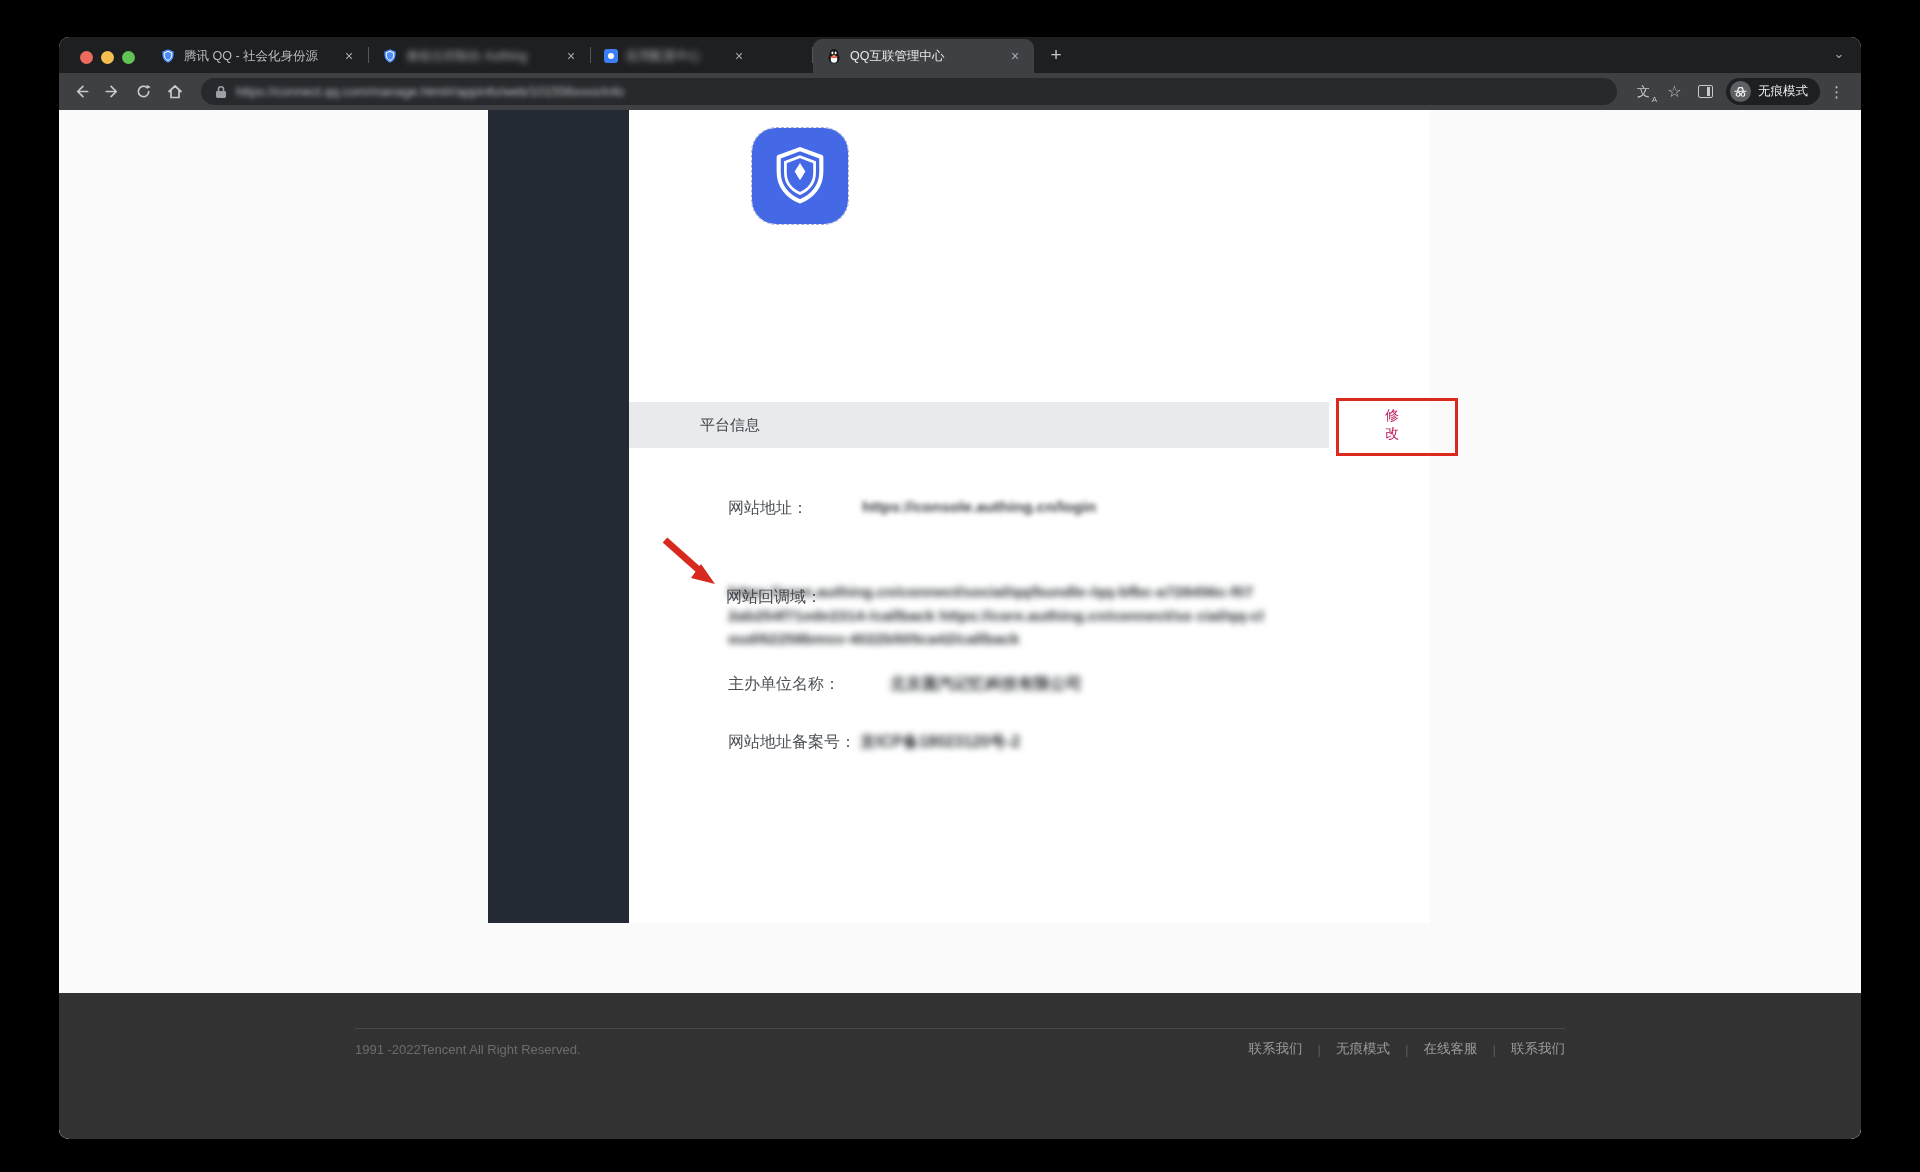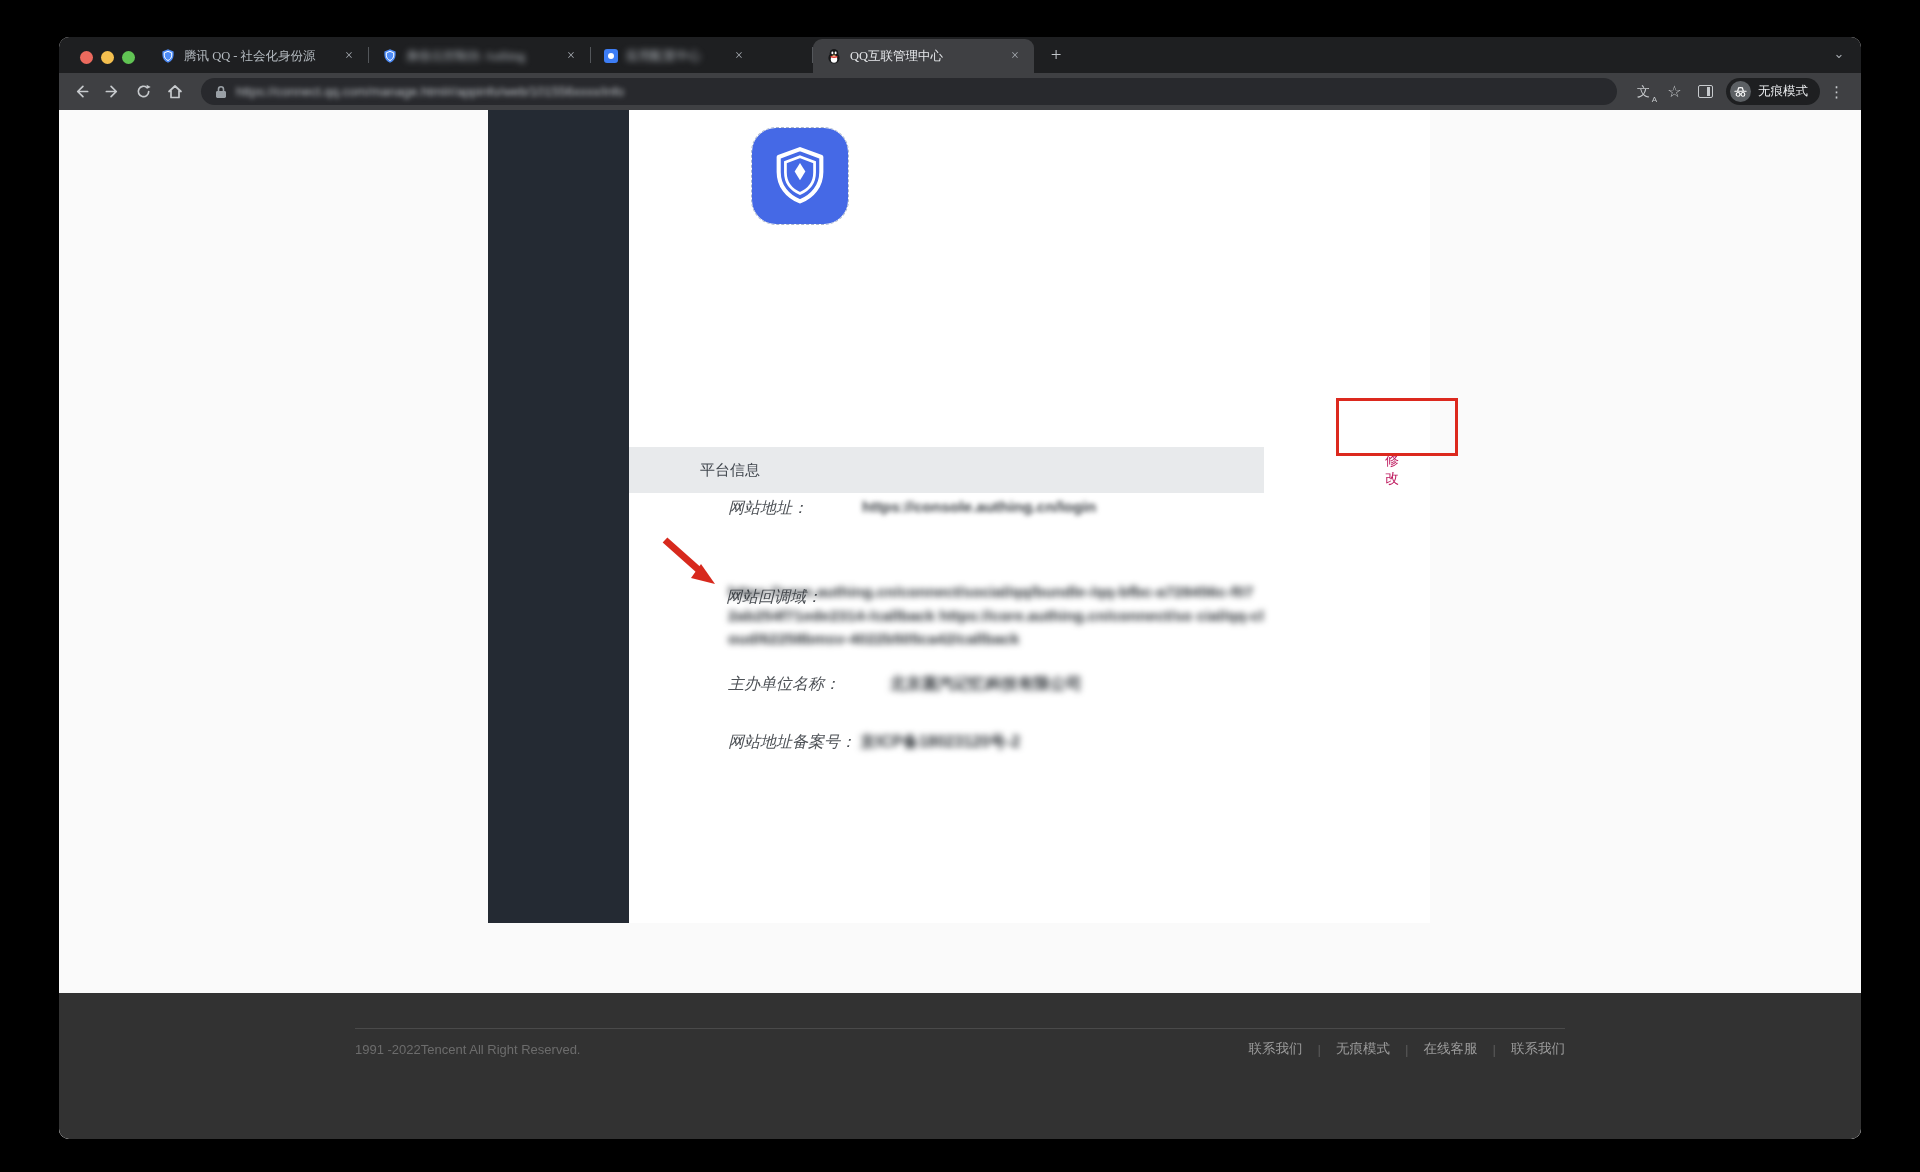"腾讯 QQ - 社会化身份源" .tabs { font-family: Liberation Serif, serif -> none }
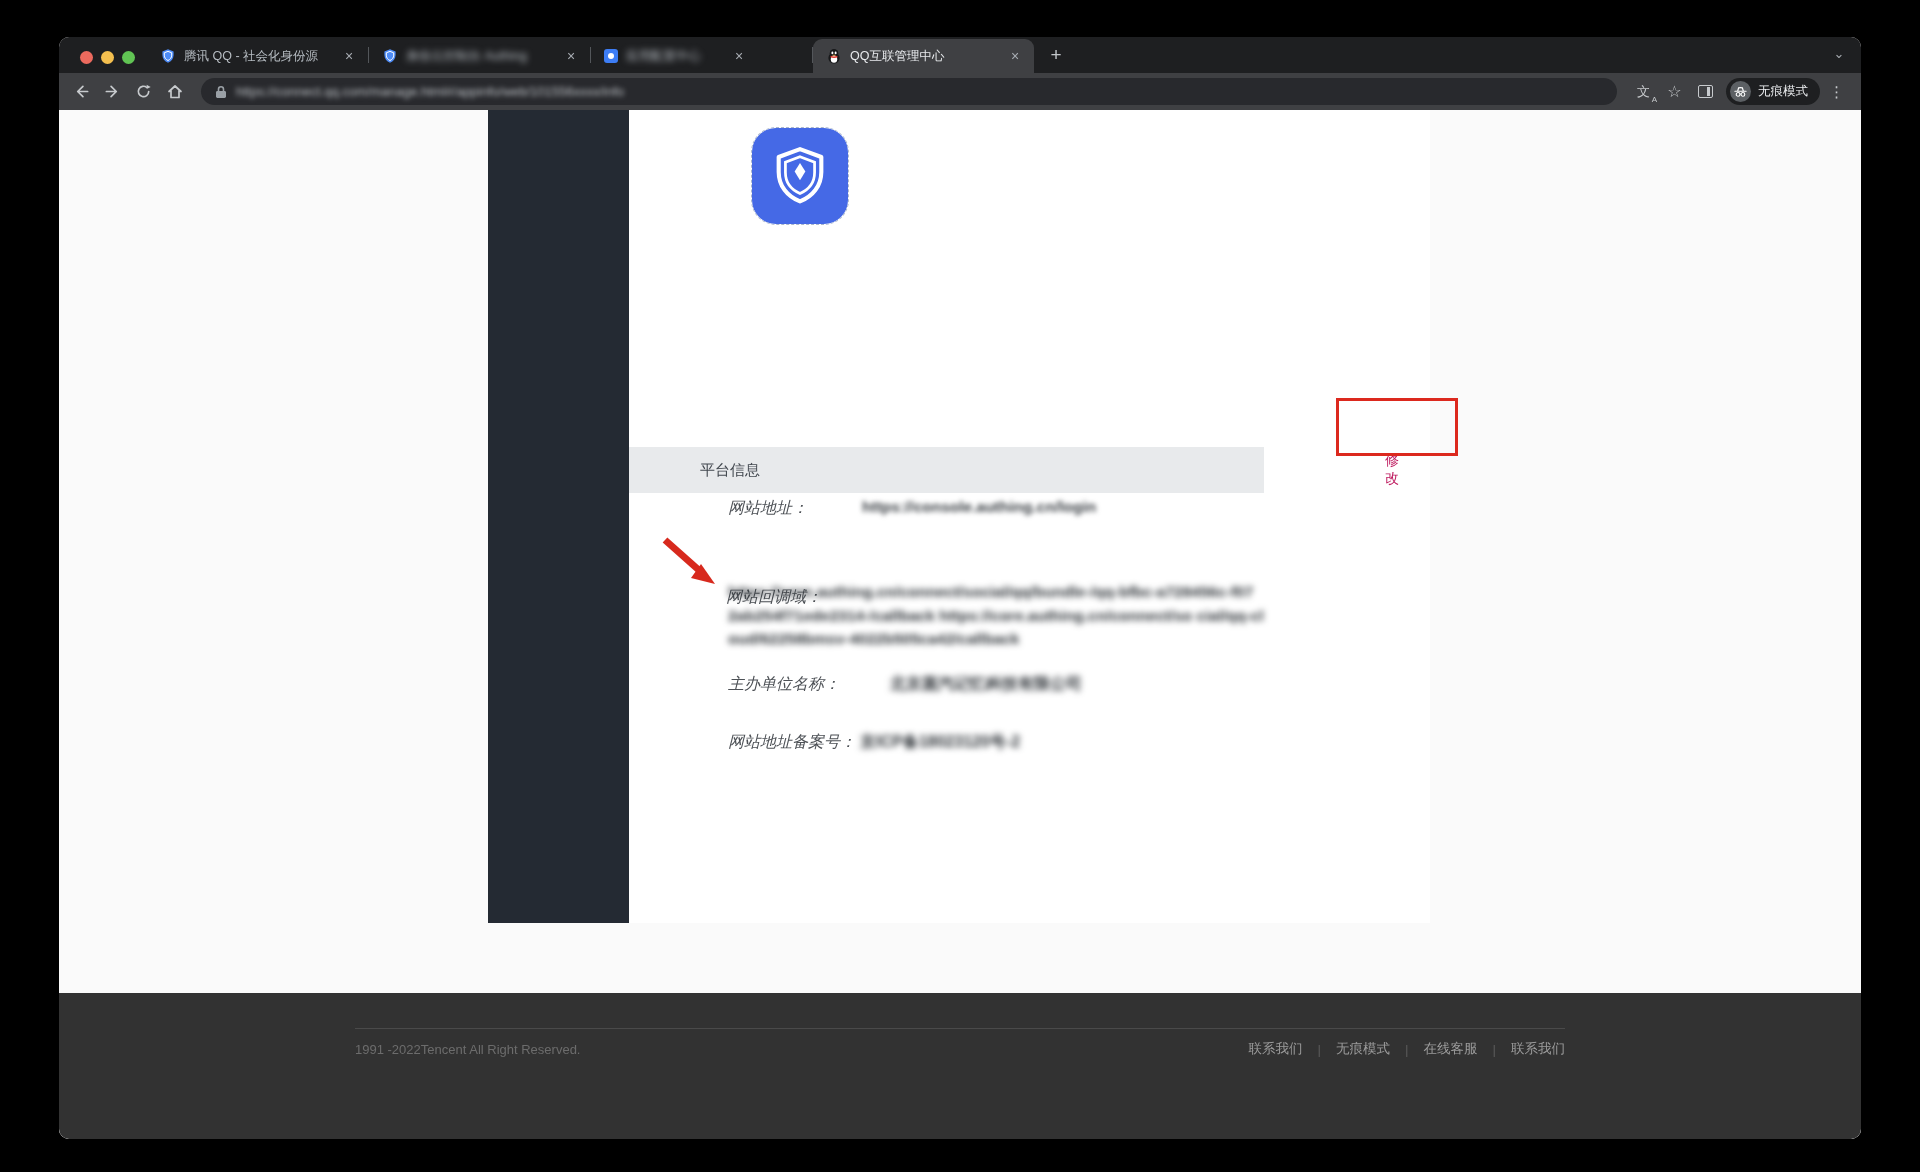"平台信息" .sec-bar { margin-top: 45px -> none; width: 635px -> 700px }
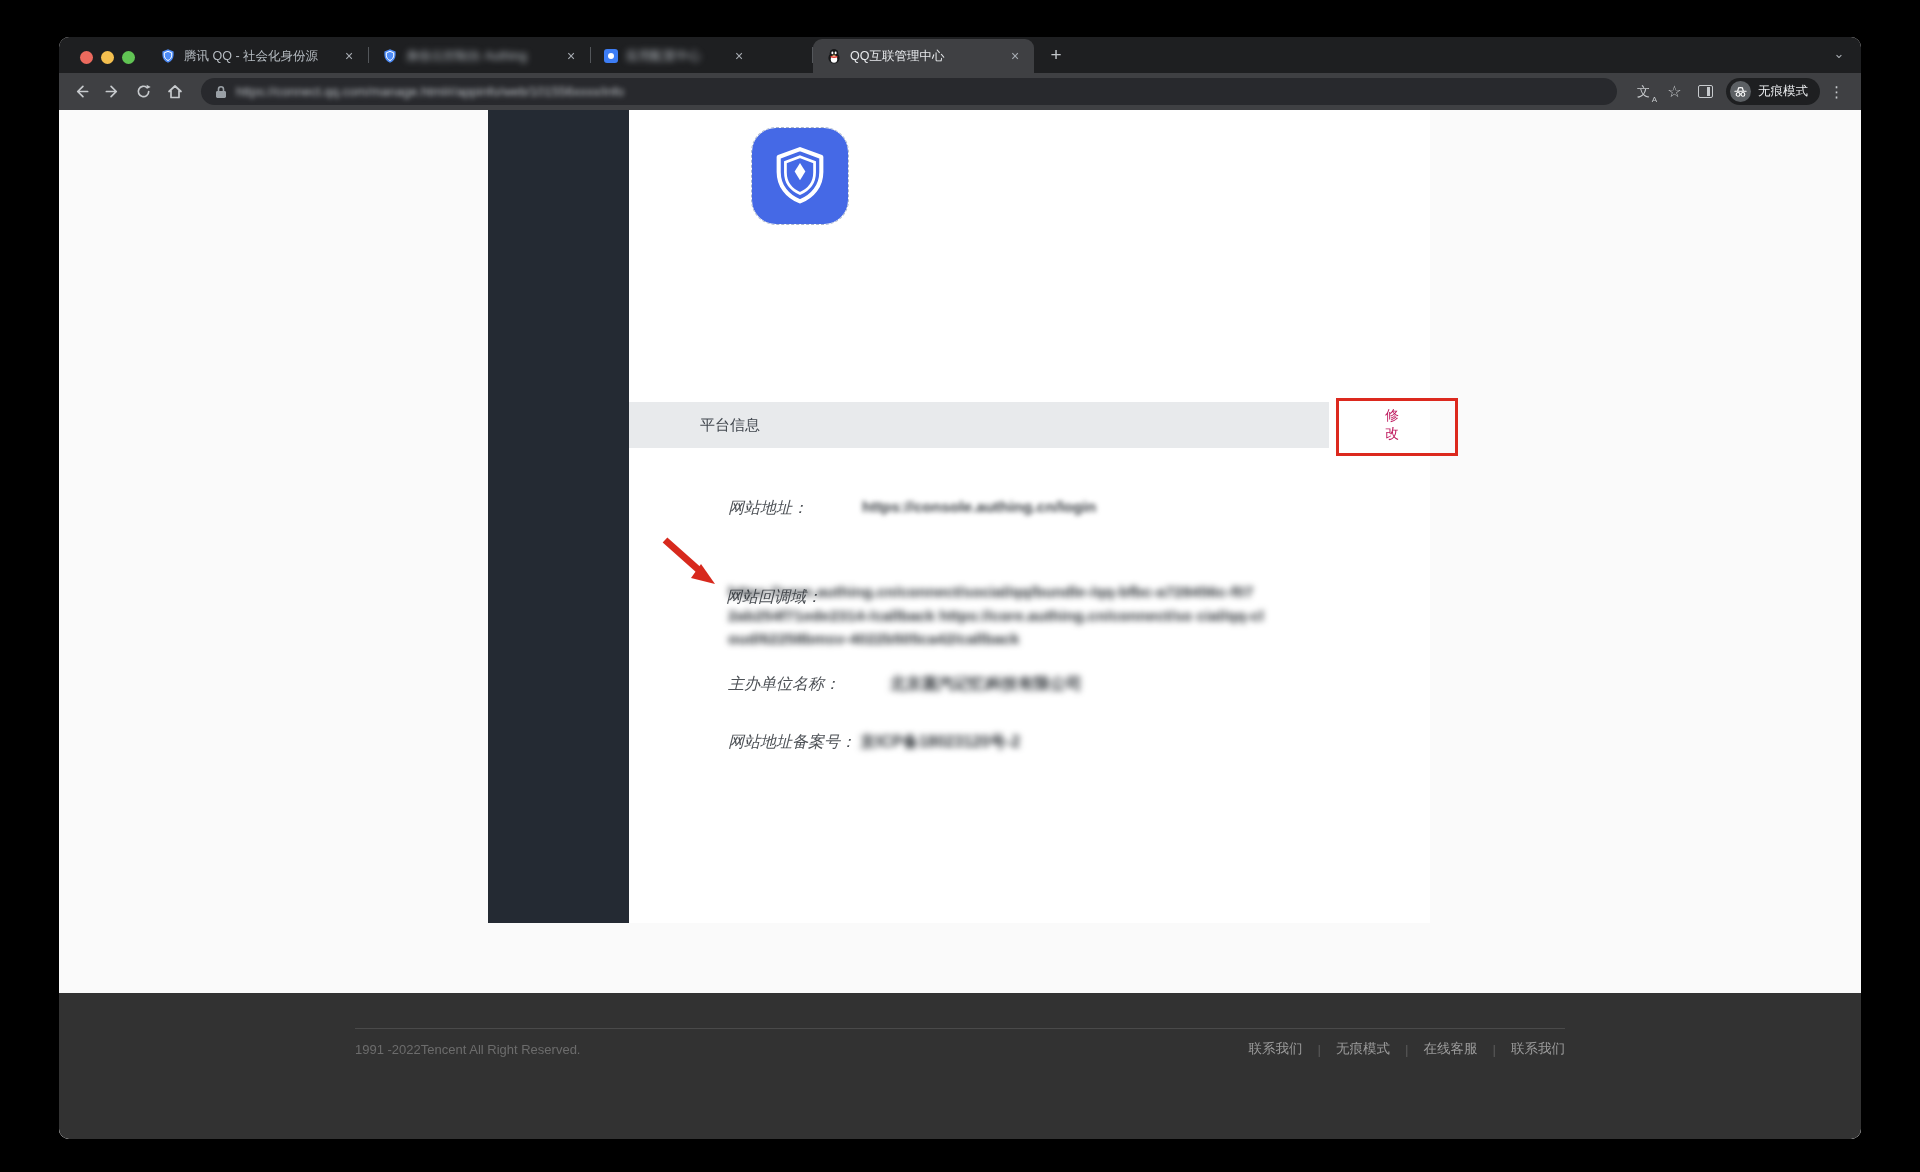"网站地址：" .field-label { font-style: italic -> none }
